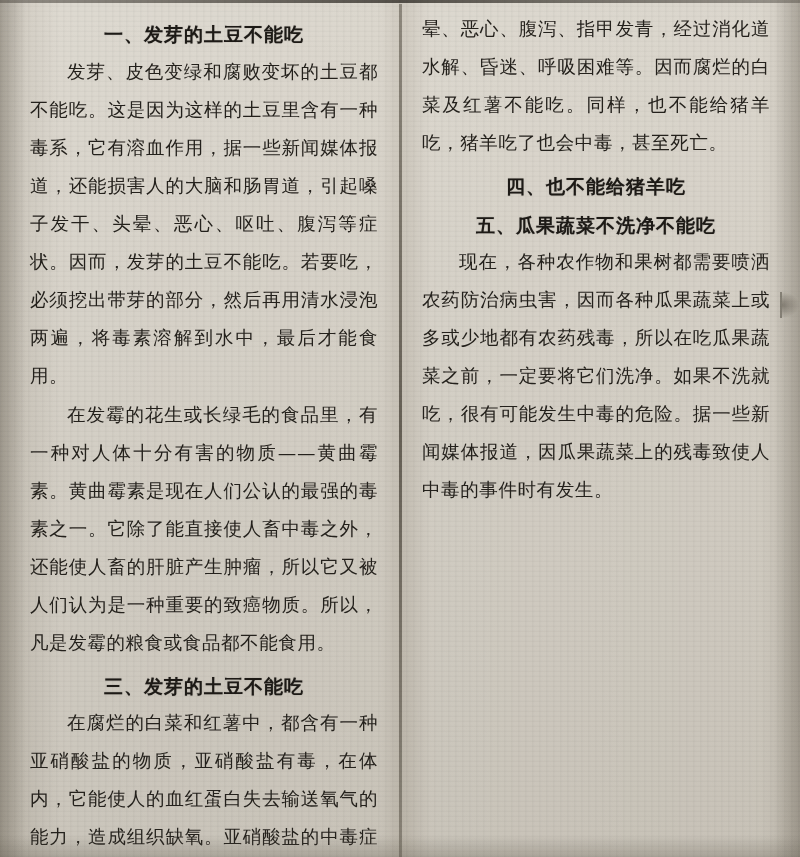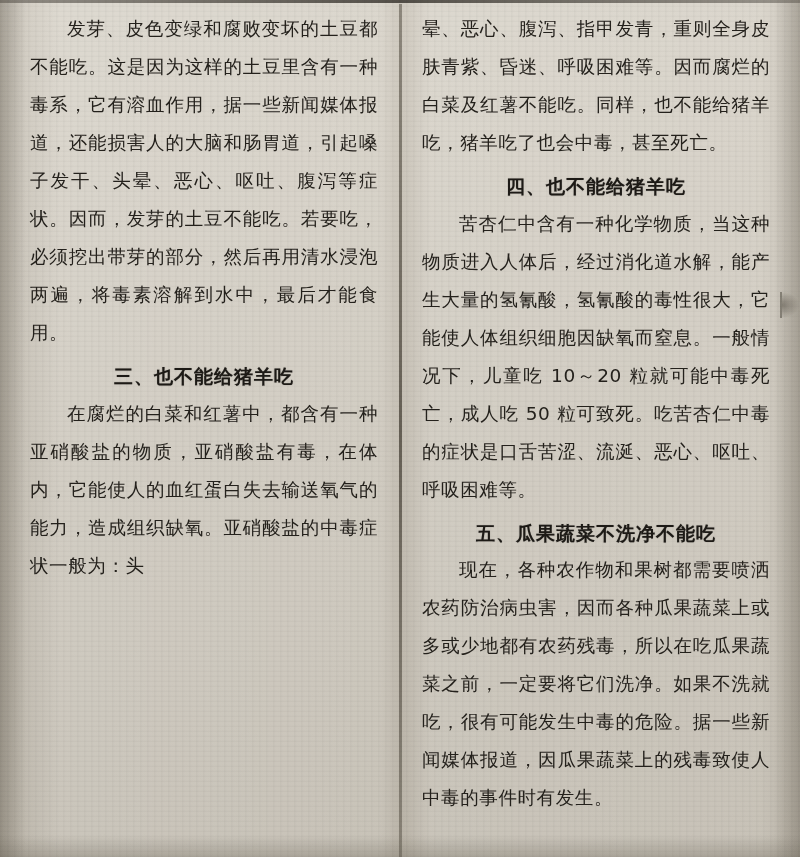"一、发芽的土豆不能吃" h2.sec { html: none -> <h2>一、发芽的土豆不能吃</h2> }
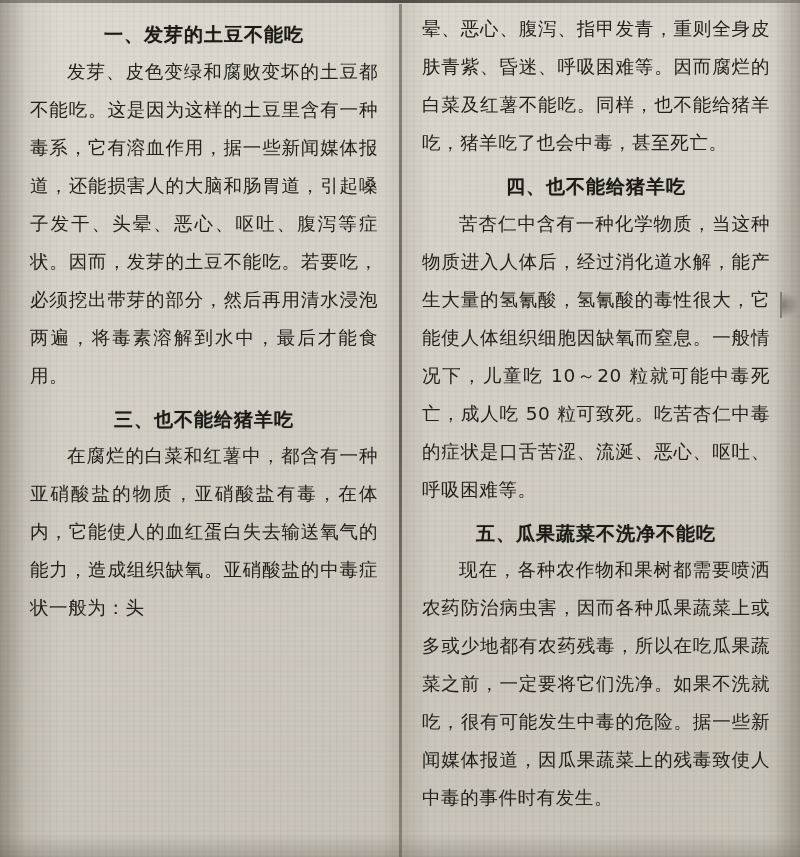"晕、恶心、腹泻、指甲发青，重则全身皮肤青紫、昏迷、呼吸困难等。因而腐烂的白菜及红" p.para { text: 重则全身皮肤青紫 -> 经过消化道水解 }
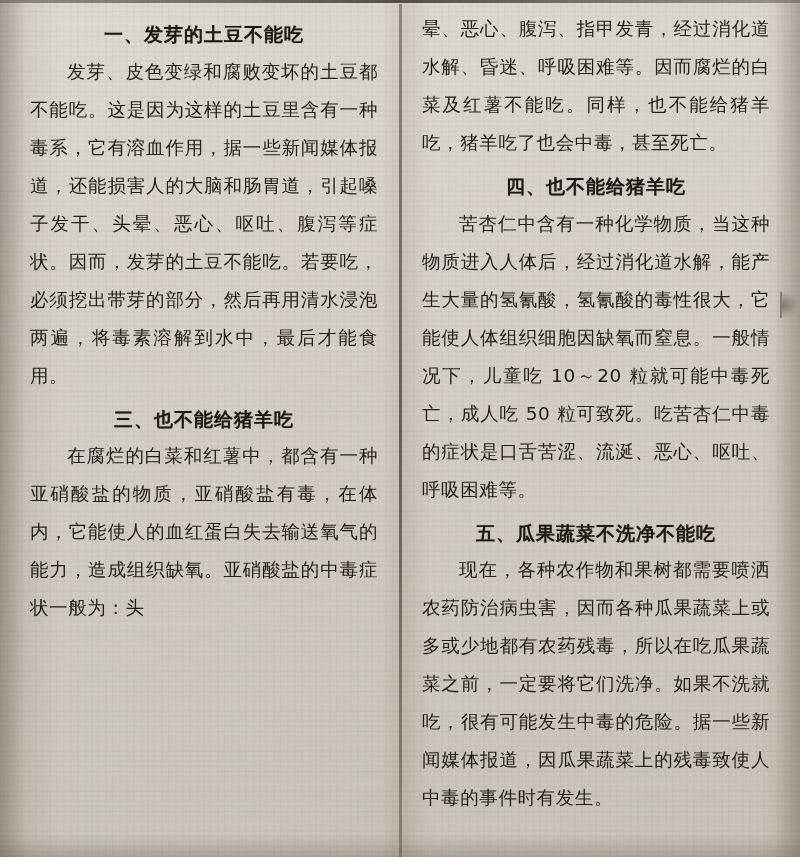"苦杏仁中含有一种化学物质，当这种物质进入人体后，经过消化道水解，能产生大量的氢氰" p.para { html: <p>苦杏仁中含有一种化学物质，当这种物质进入人体后，经过消化道水解，能产生大量的氢氰酸，氢氰酸的毒性很大，它能使人体组织细胞因缺氧而窒息。一般情况下，儿童吃 10～20 粒就可能中毒死亡，成人吃 50 粒可致死。吃苦杏仁中毒的症状是口舌苦涩、流涎、恶心、呕吐、呼吸困难等。</p> -> none }
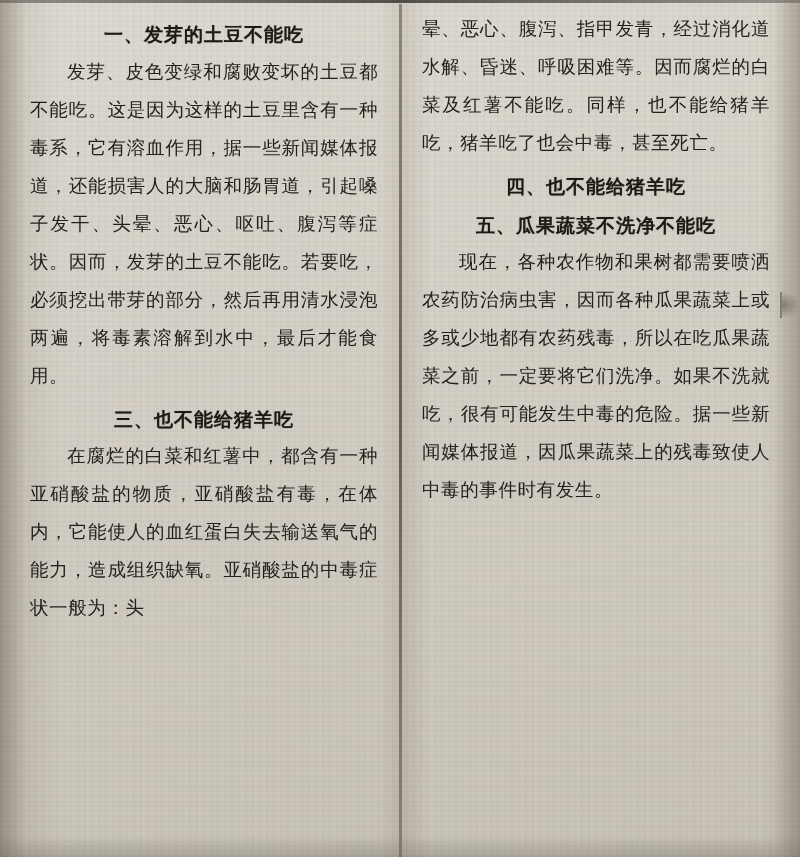"在发霉的花生或长绿毛的食品里，有一种对人体十分有害的物质——黄曲霉素。黄曲霉素是" p.para { html: none -> <p>在发霉的花生或长绿毛的食品里，有一种对人体十分有害的物质——黄曲霉素。黄曲霉素是现在人们公认的最强的毒素之一。它除了能直接使人畜中毒之外，还能使人畜的肝脏产生肿瘤，所以它又被人们认为是一种重要的致癌物质。所以，凡是发霉的粮食或食品都不能食用。</p> }
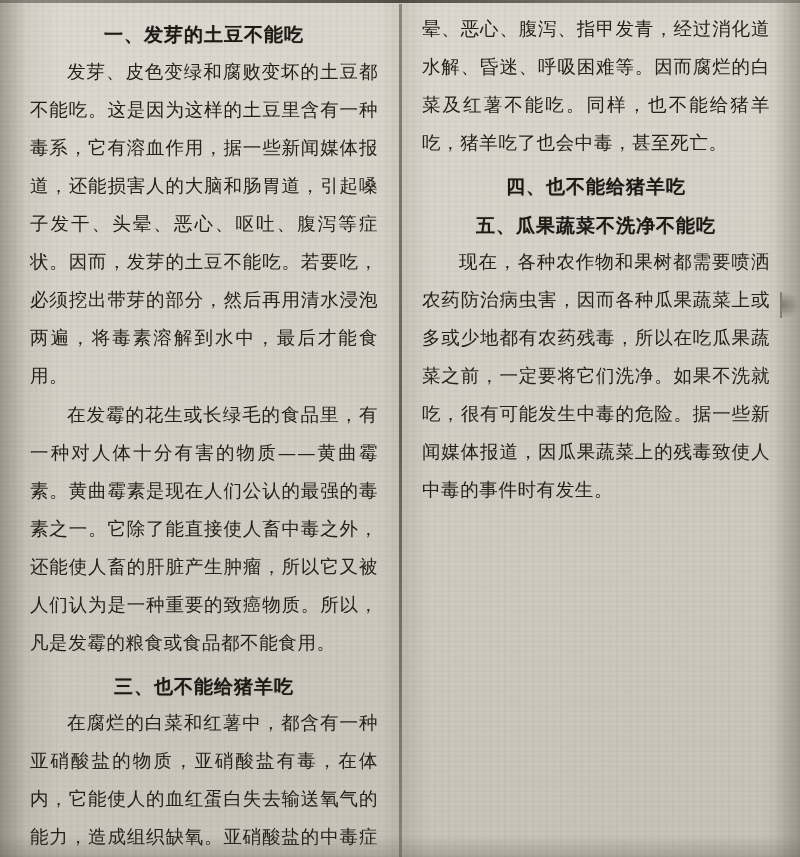"三、也不能给猪羊吃" h2.sec { text: 也不能给猪羊 -> 发芽的土豆不能 }
